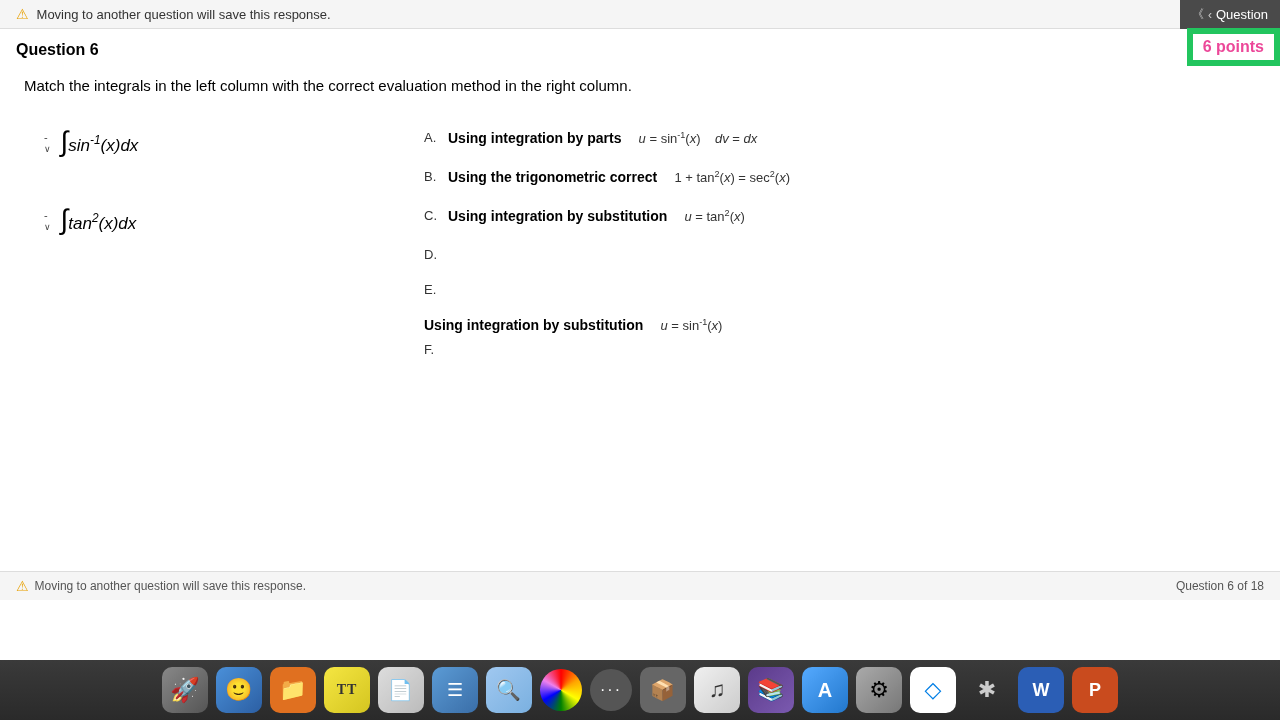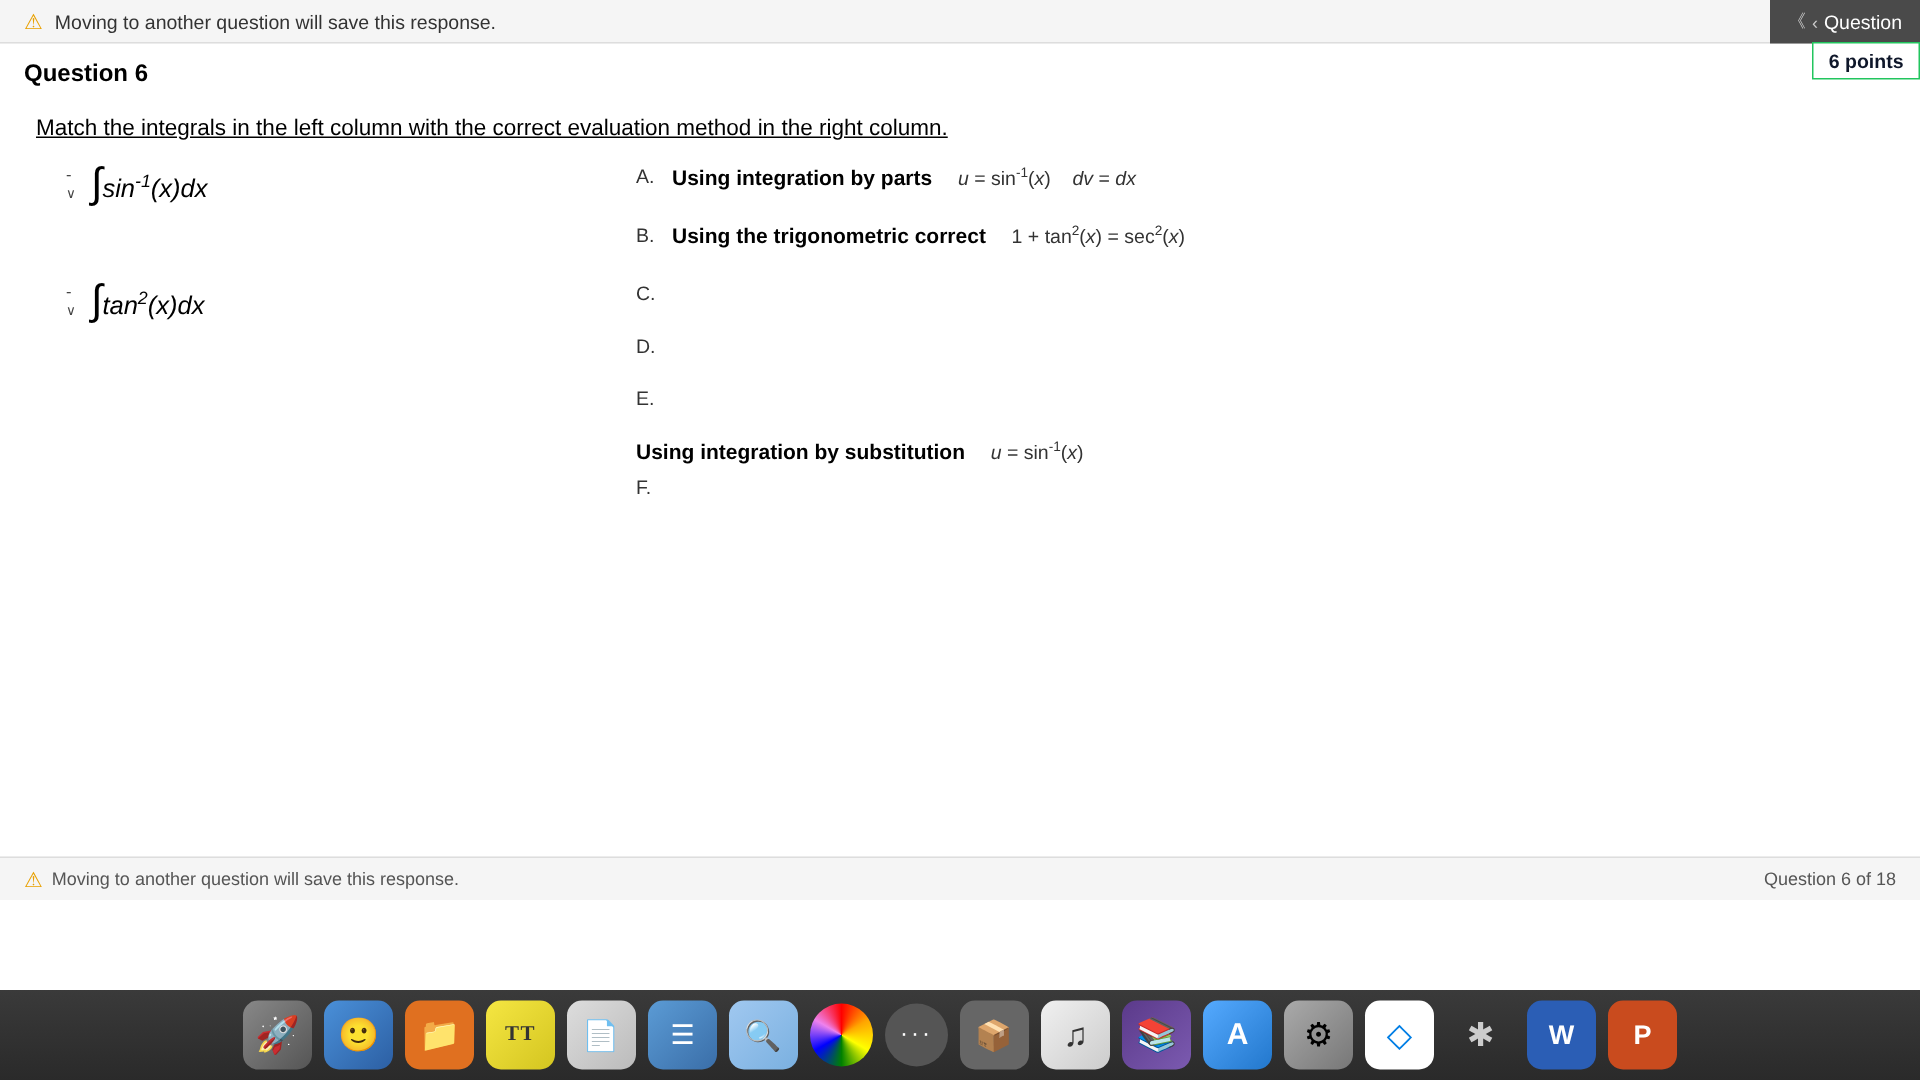"6 points" .points-badge { border: 1px solid #22c55e -> 6px solid #22c55e; color: #0f172a -> #ec4899; font-size: 13px -> 16px }
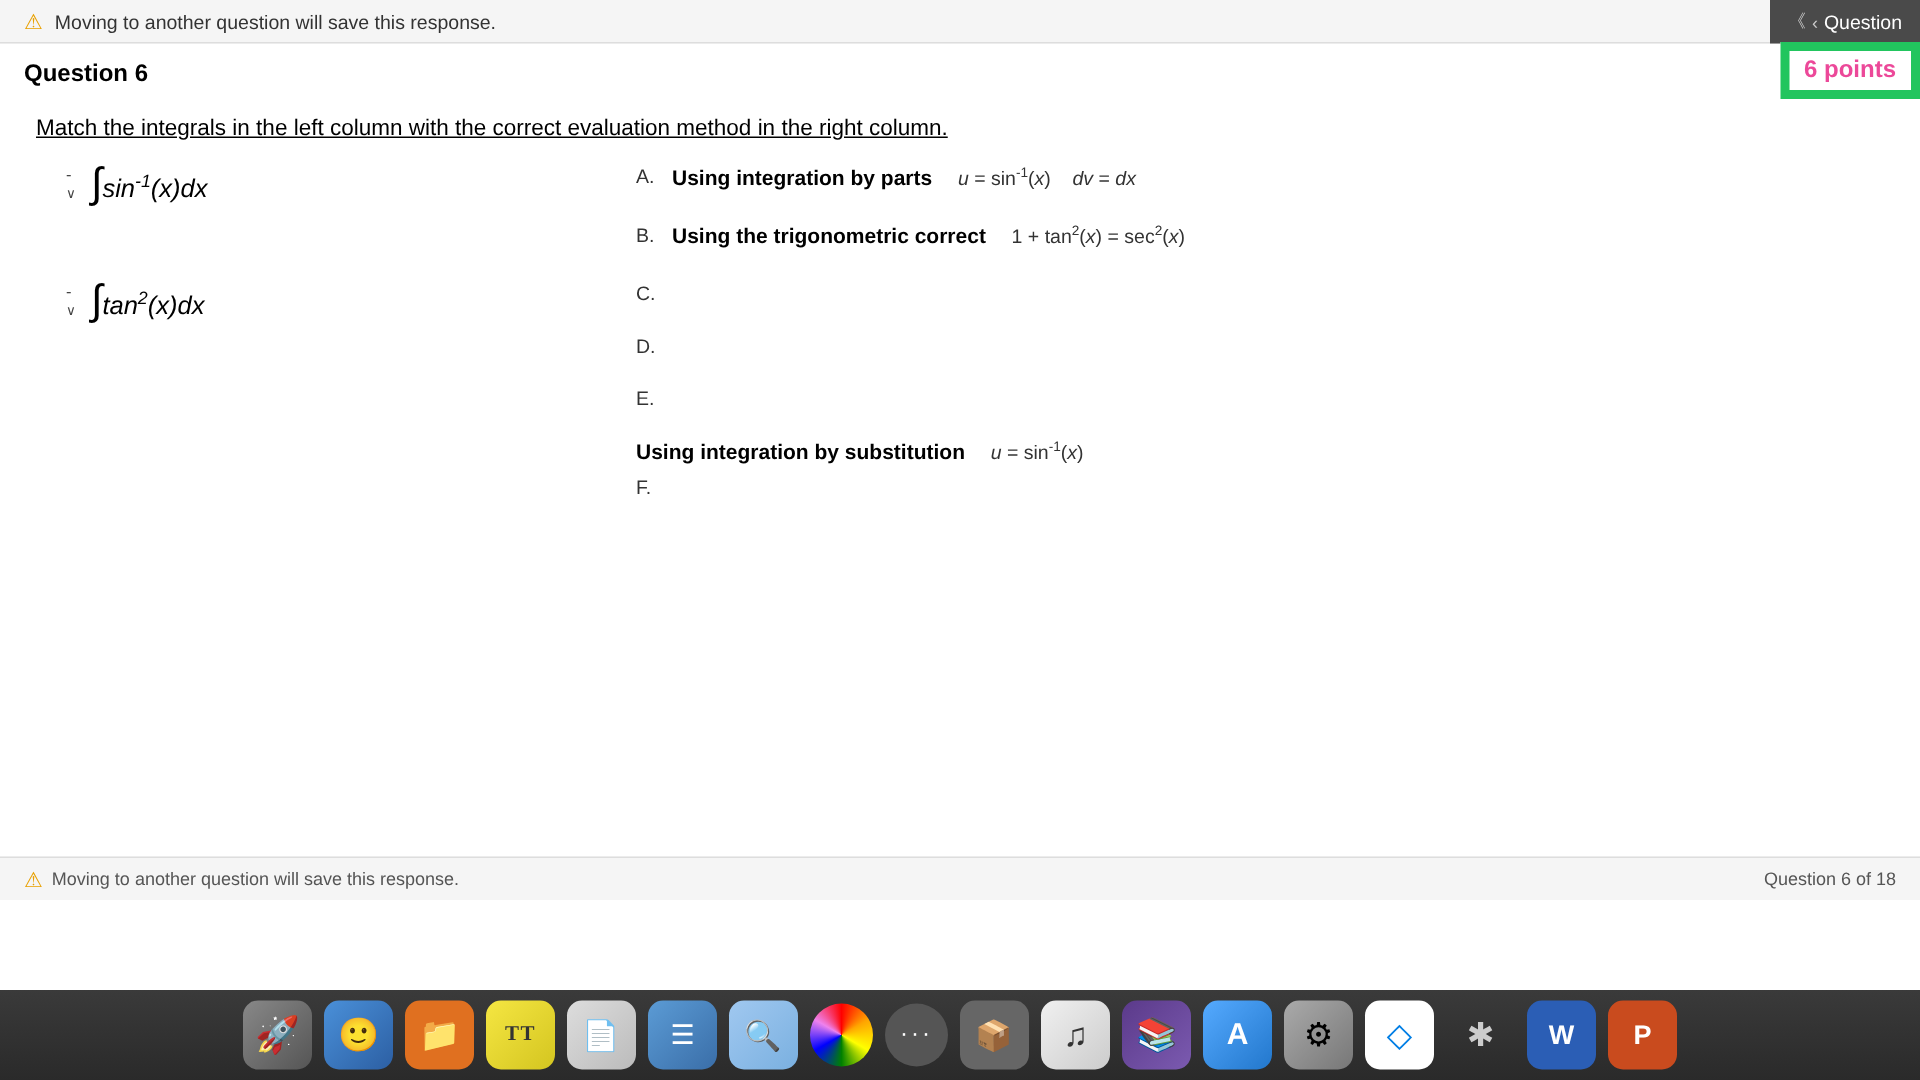"Match the integrals in the" .question-instructions { margin-bottom: 12px -> 32px; text-decoration: underline -> none }
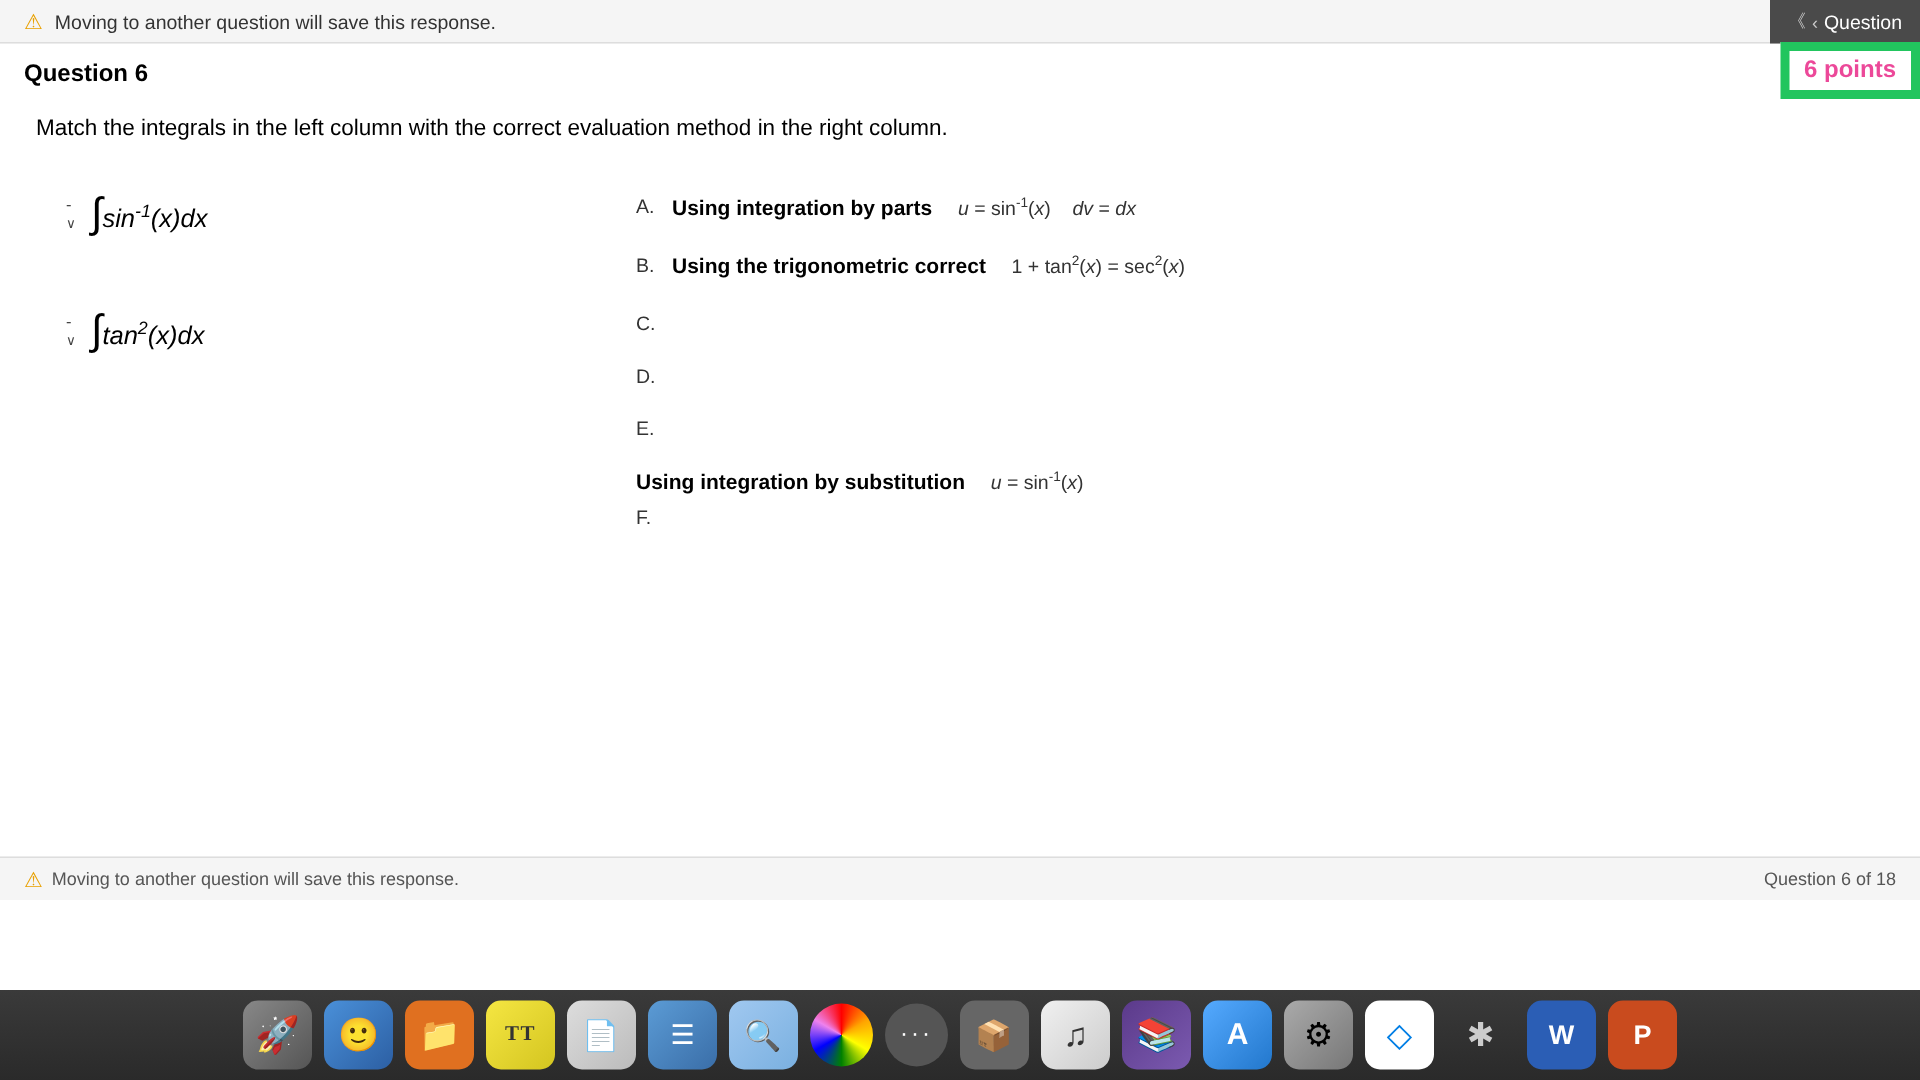"Using integration by substitution u = tan2(x)" span.option-text { html: none -> <span> <strong>Using integration by substitution</strong> <span> &nbsp;&nbsp;<em>u</em> = tan<sup>2</sup>(<em>x</em>) </span> </span> }
